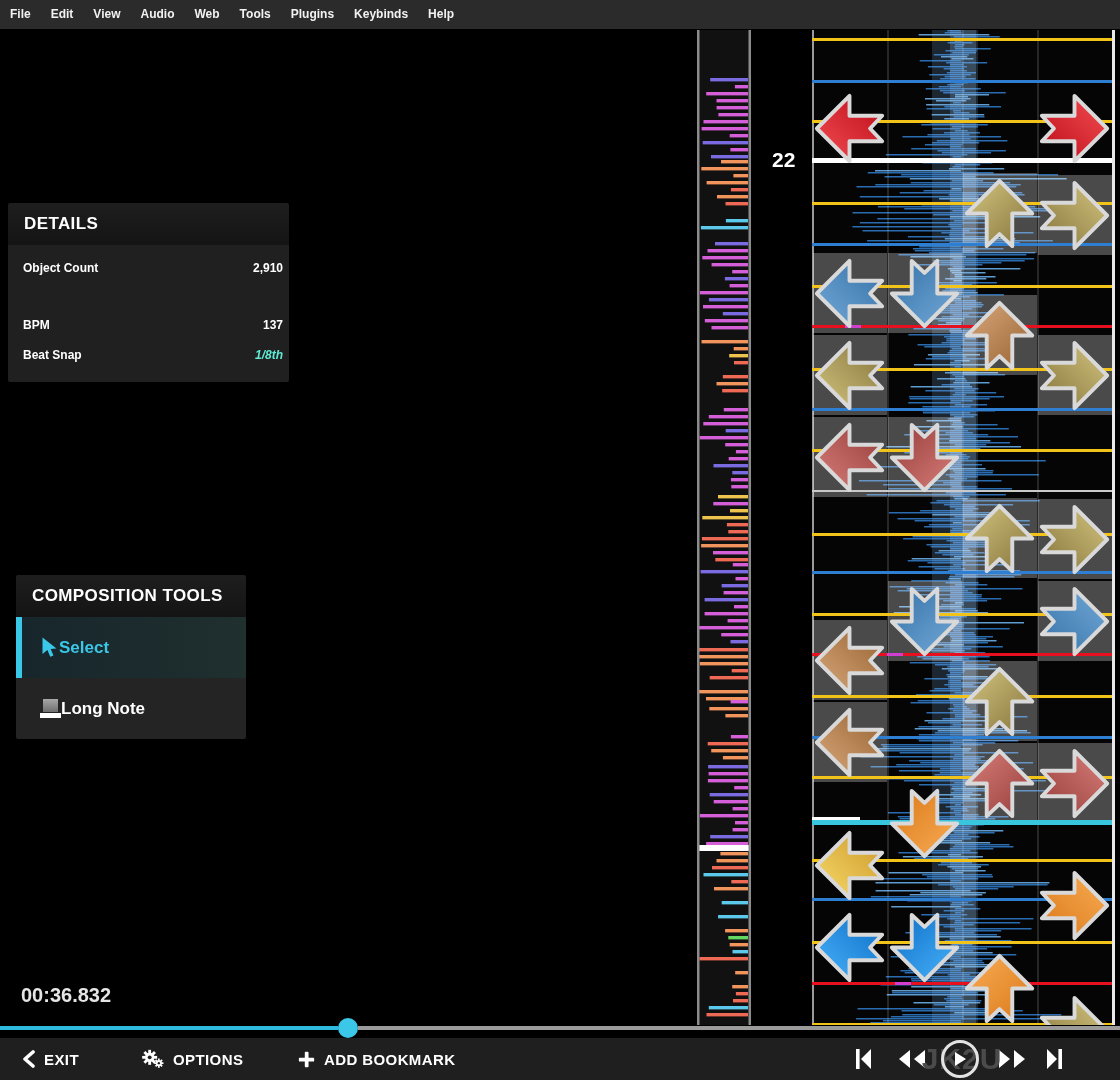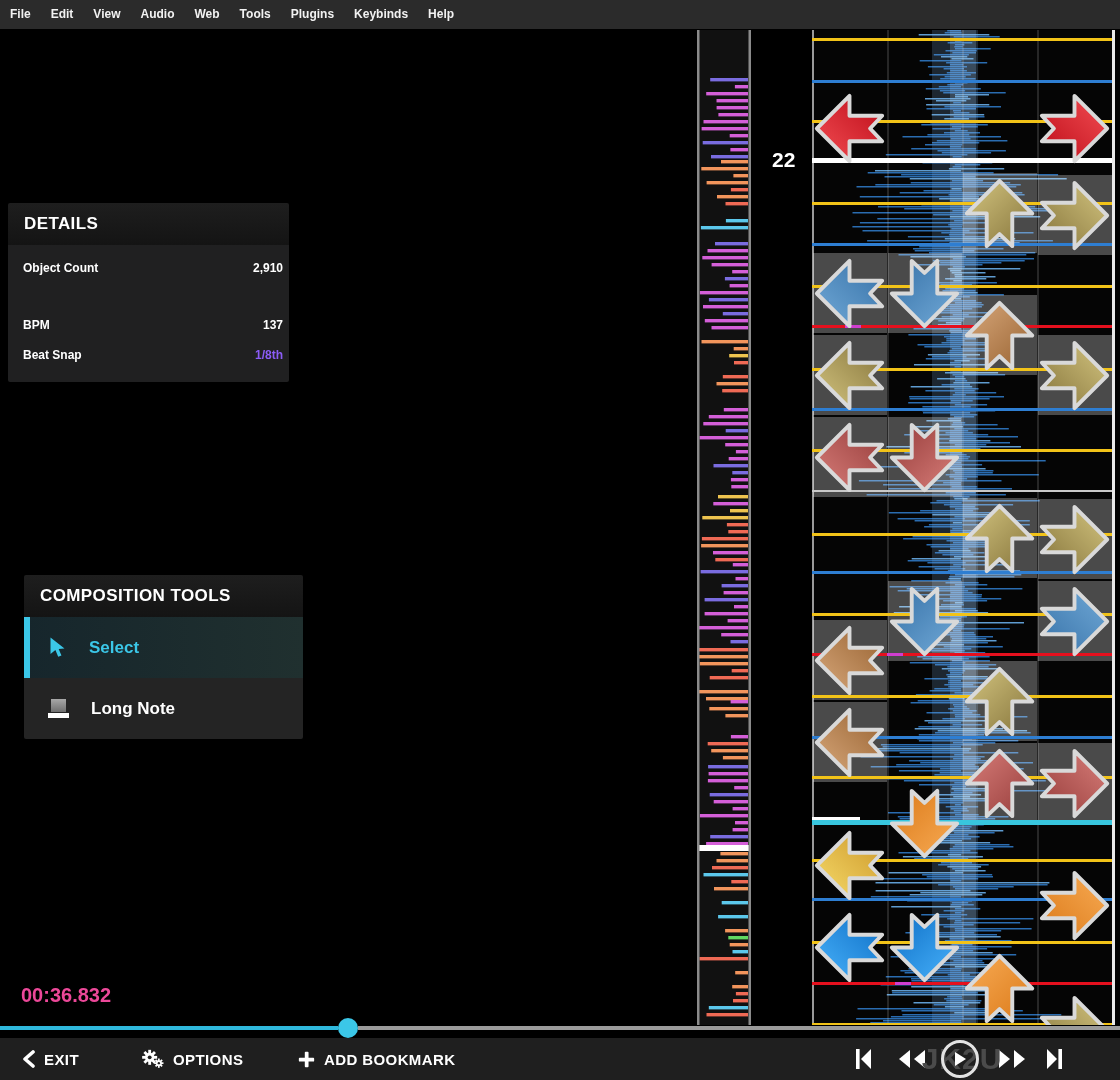"1/8th" span.detail-value { color: #8b5cf6 -> #5eead4; font-style: none -> italic }
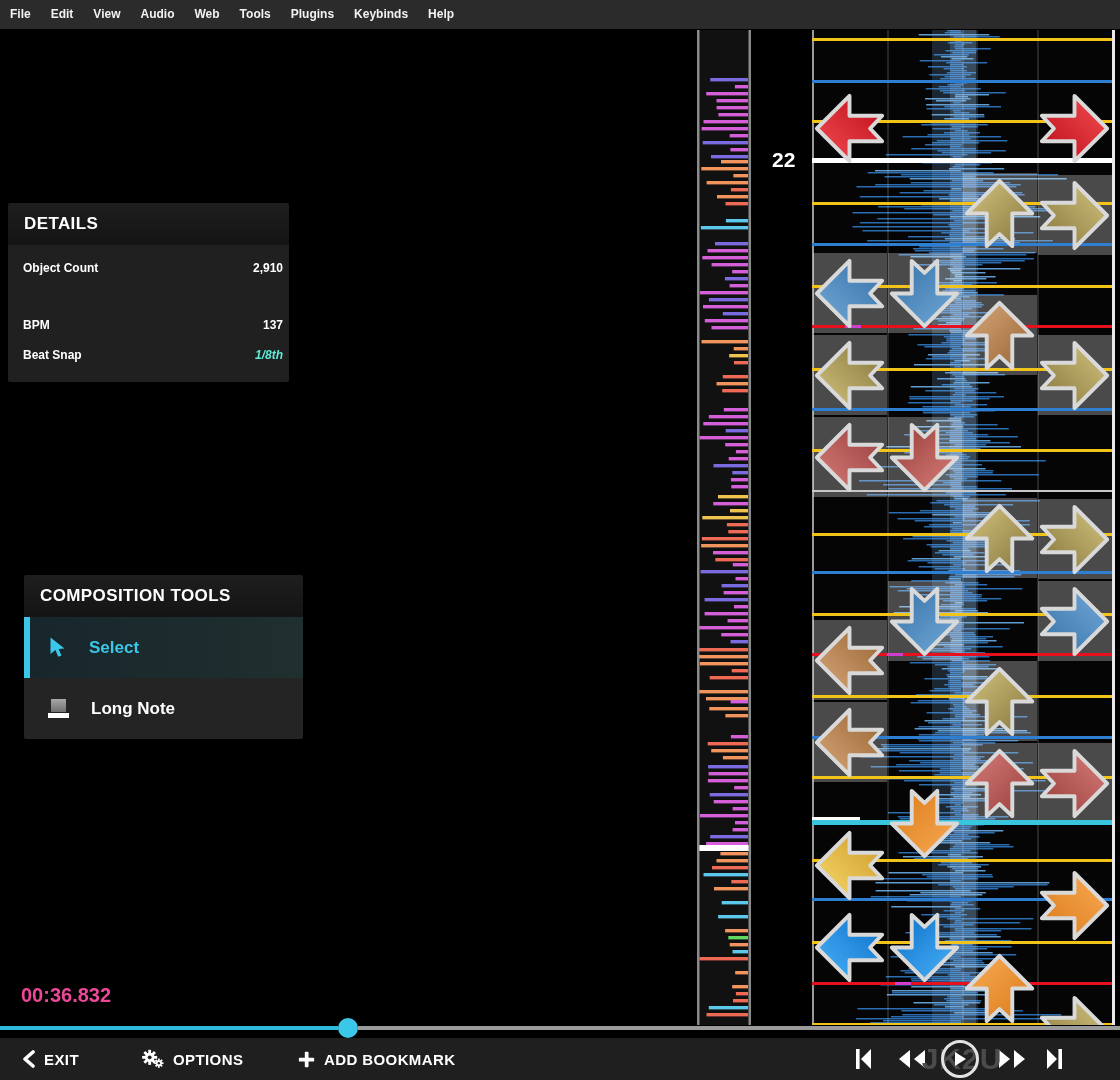"COMPOSITION TOOLS" .comp-panel { left: 24px -> 16px; width: 279px -> 230px }
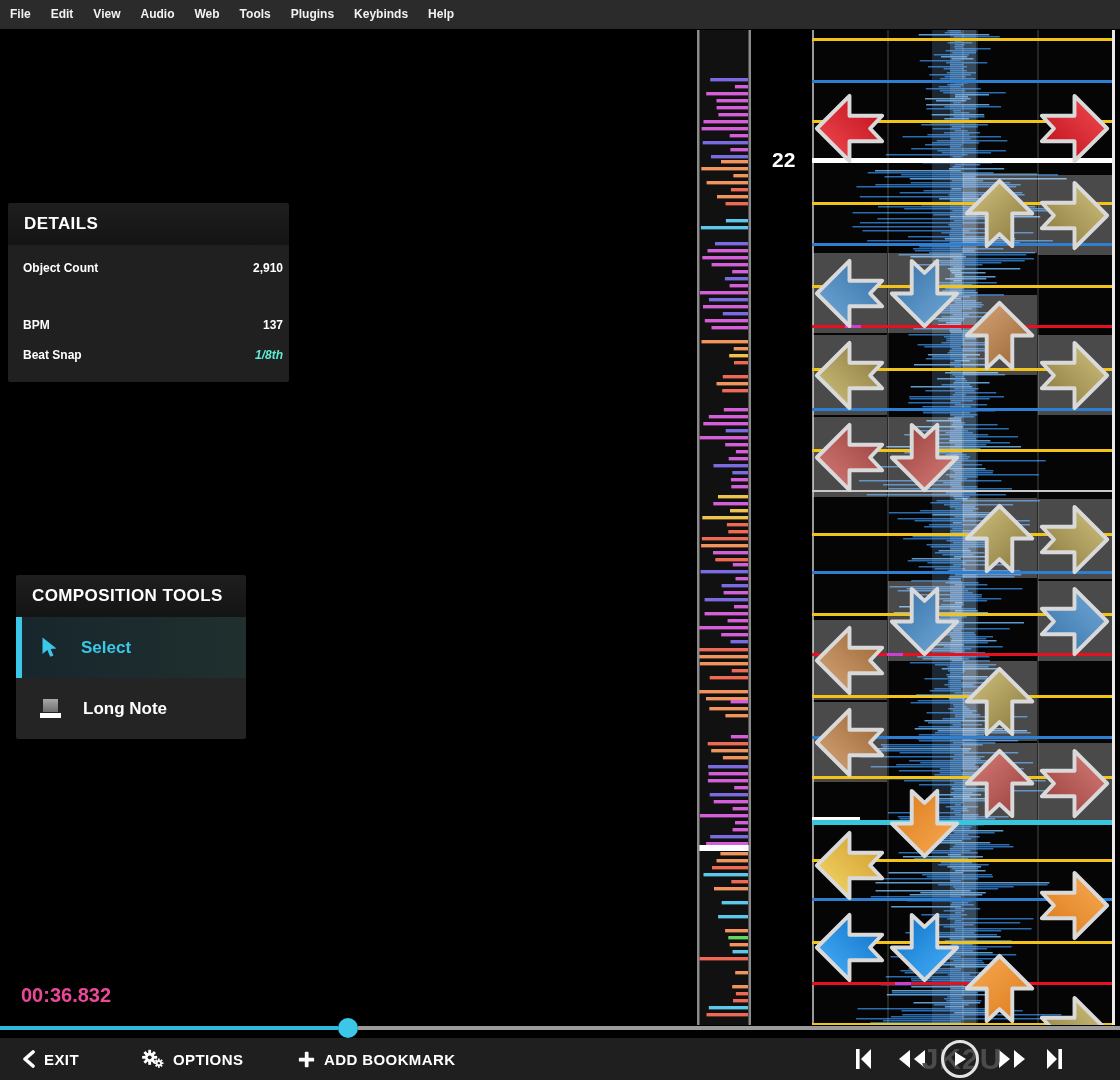"Select" .comp-item .comp-label { margin-left: 22px -> none }
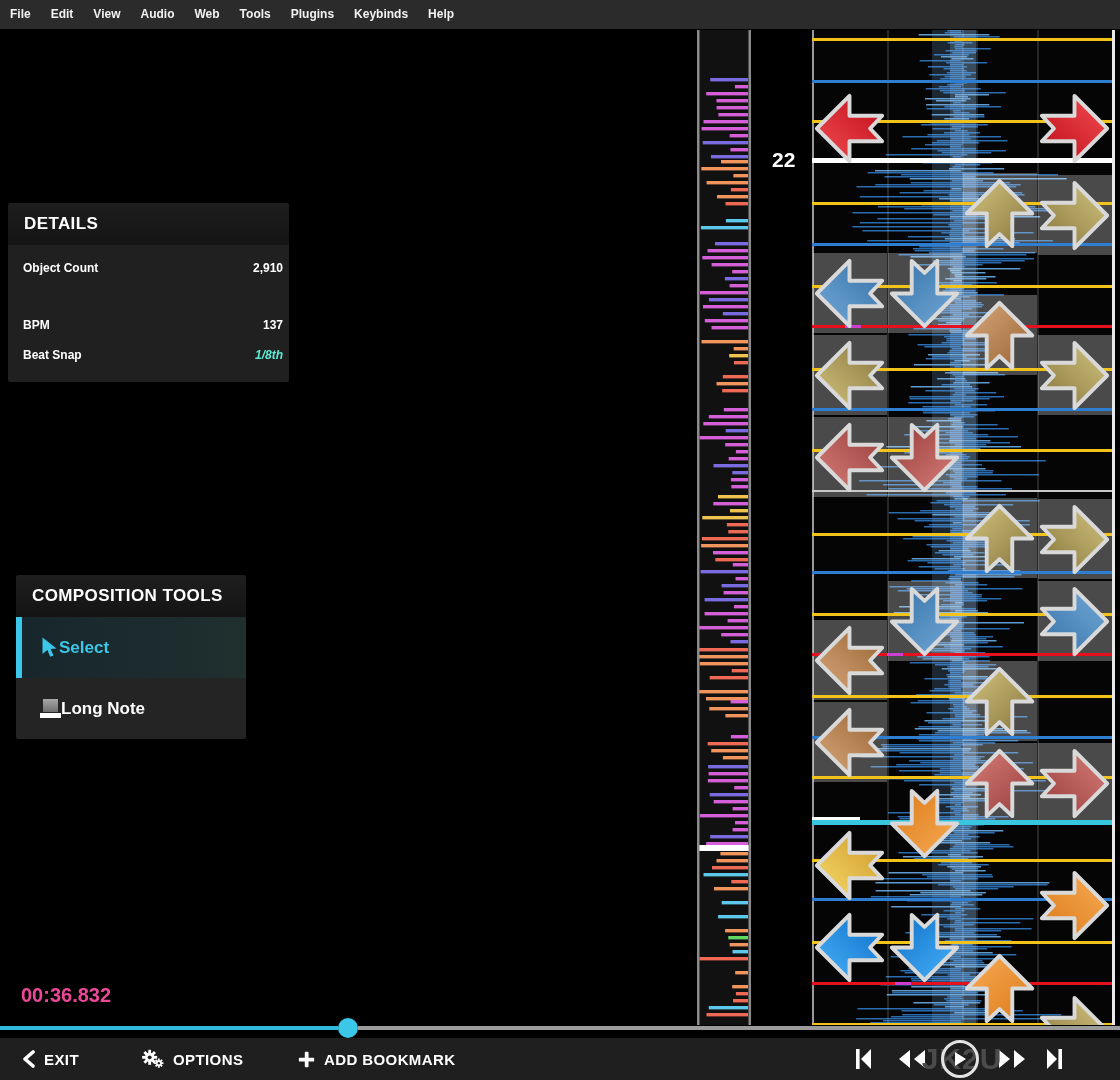"00:36.832" .timestamp { color: #ec4899 -> #e5e5e5 }
